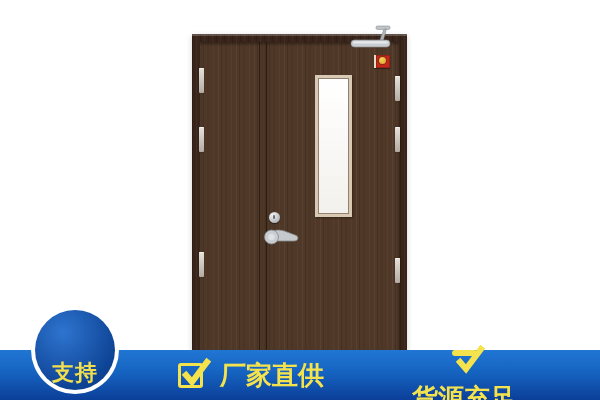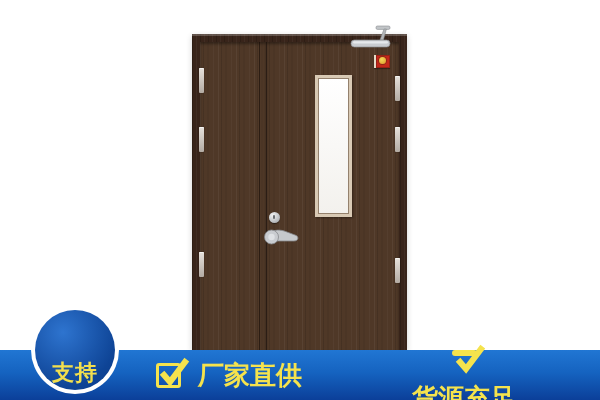"厂家直供" .banner-item.first { left: 156px -> 178px }
